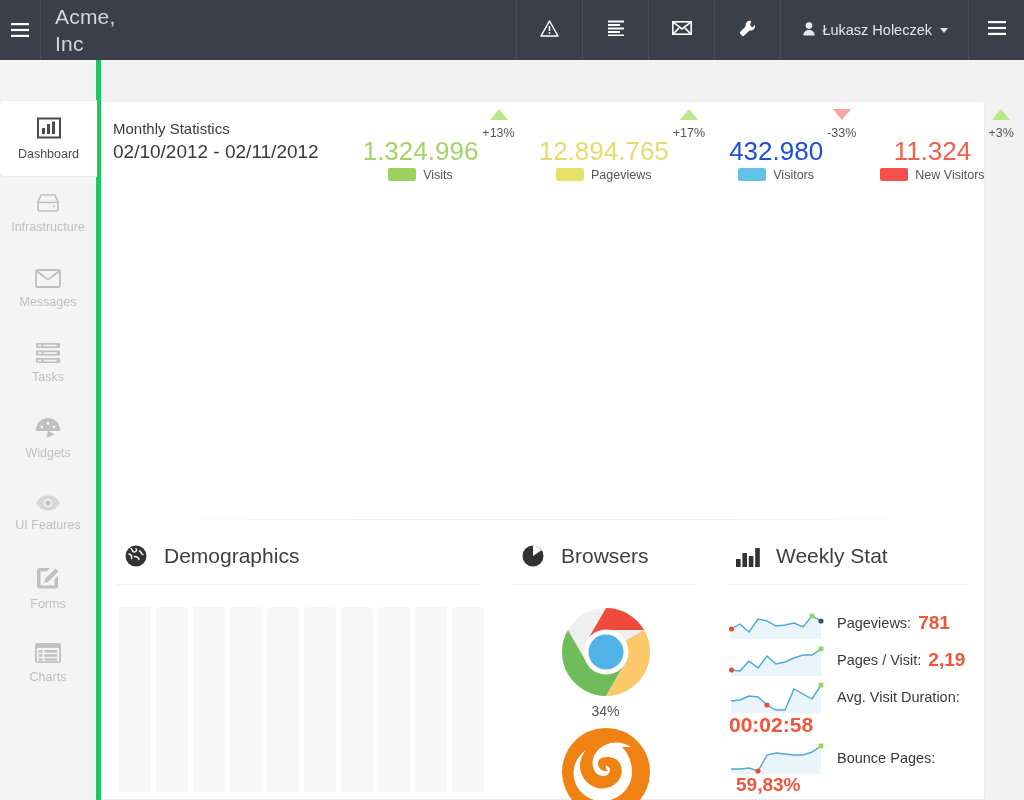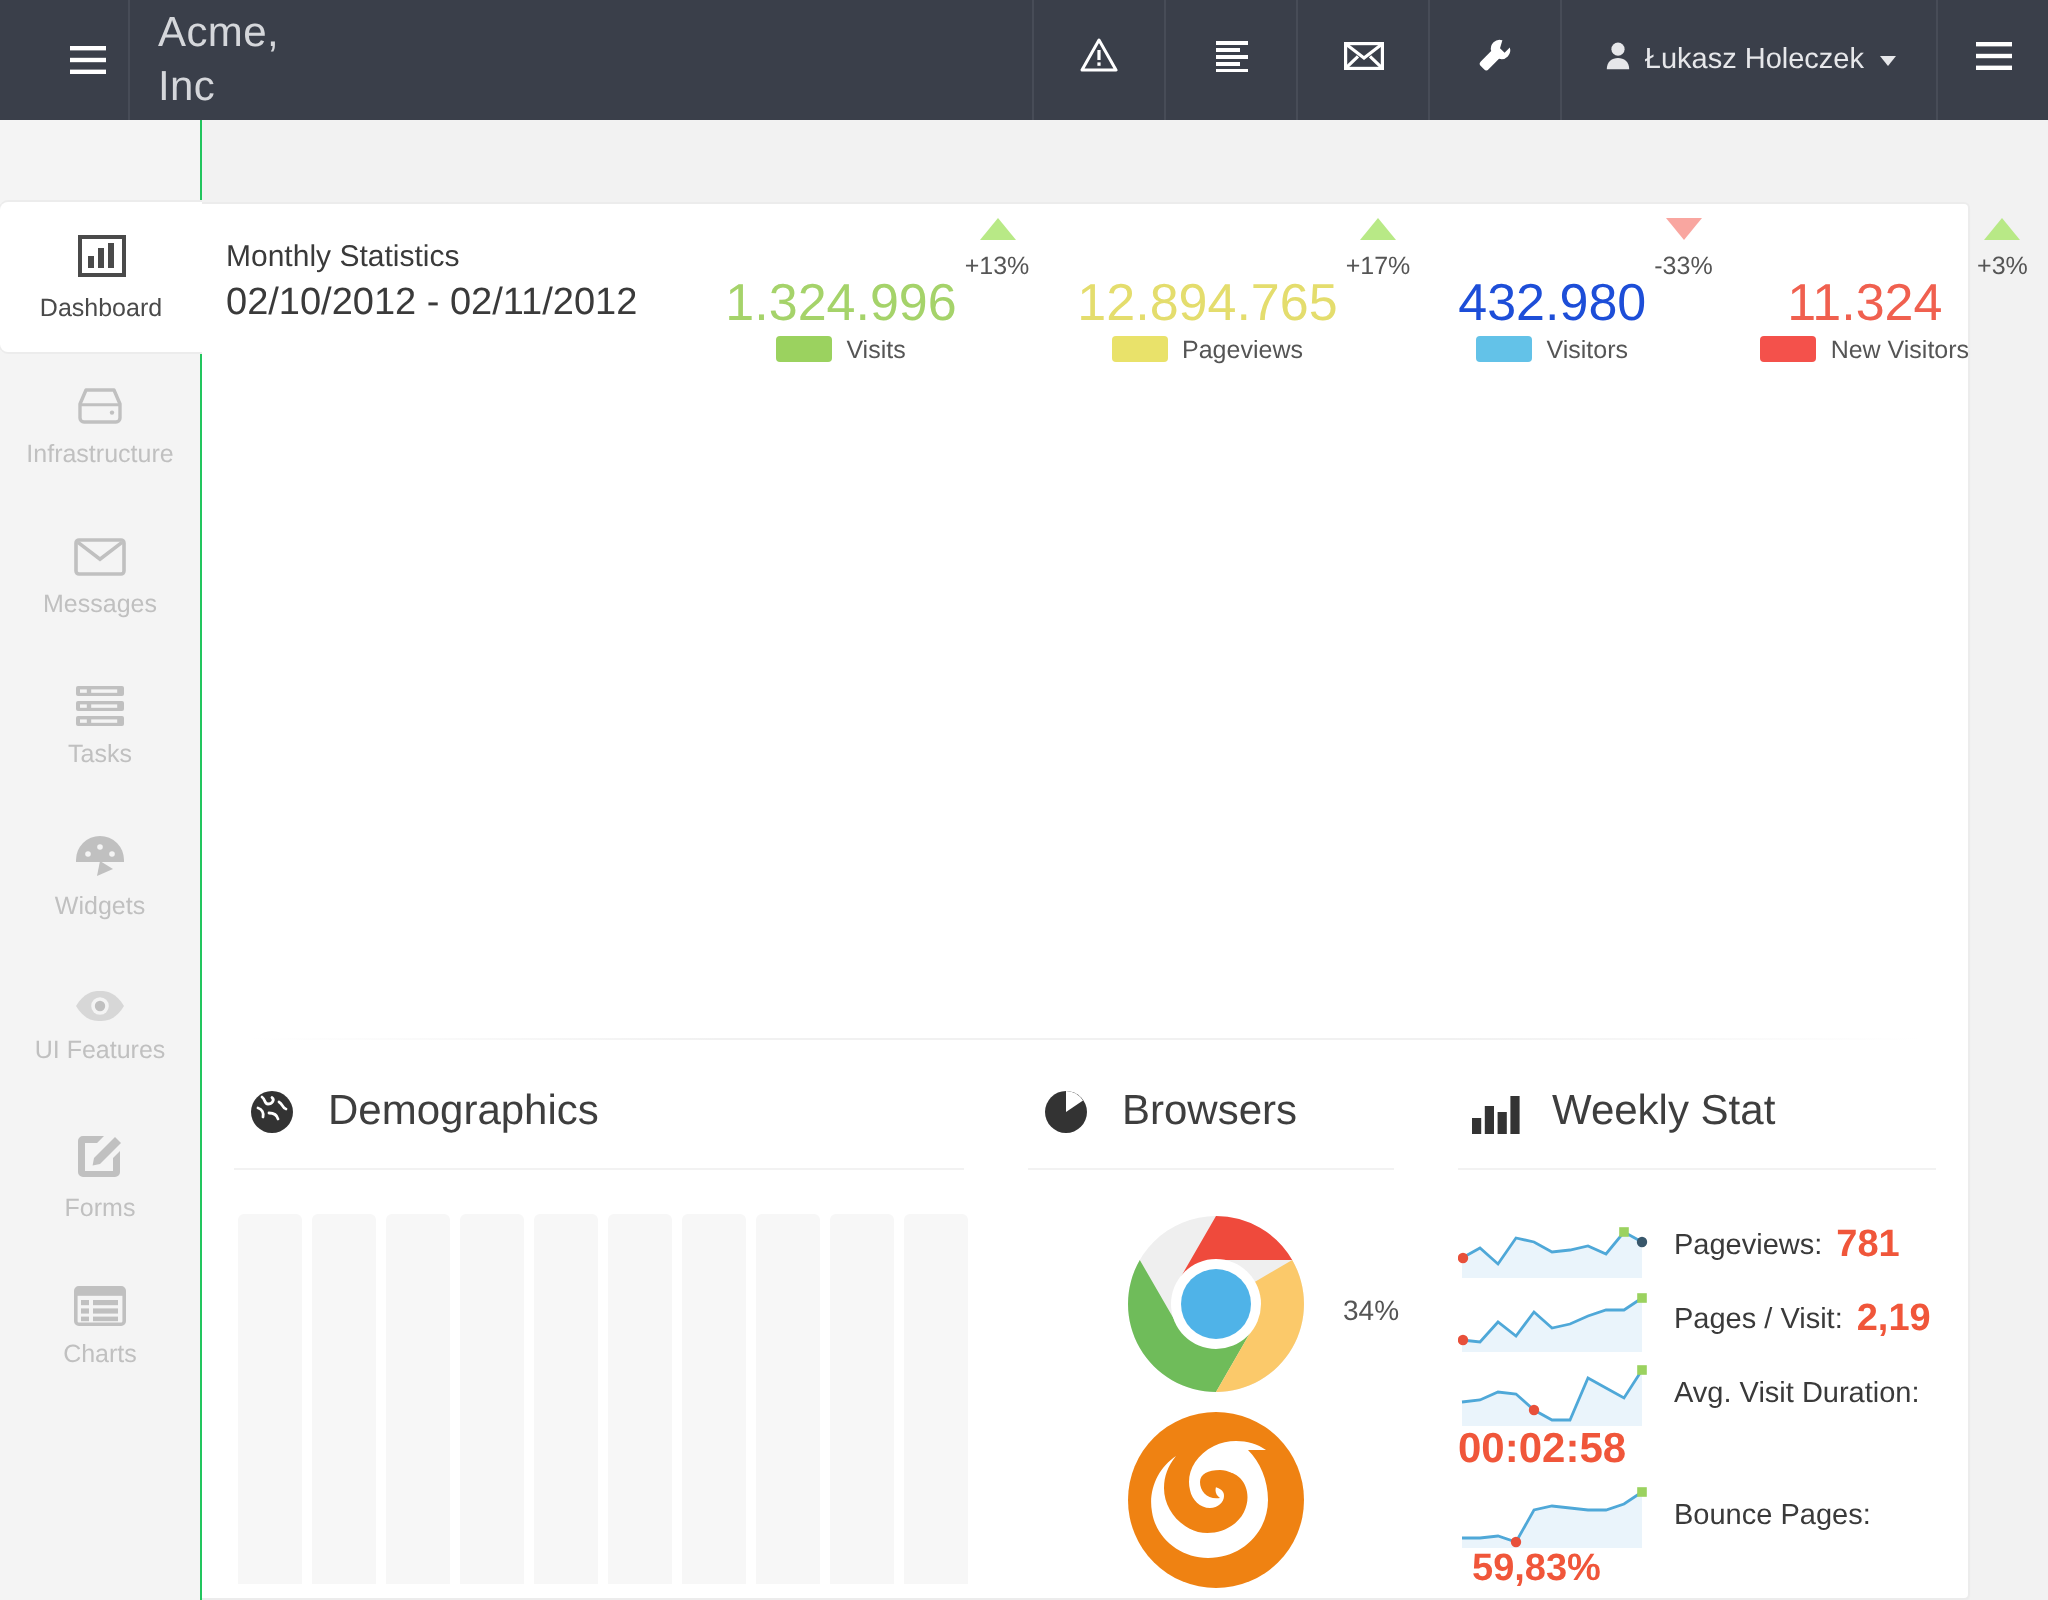"Acme, Inc" .navbar { padding-left: 24px -> none }
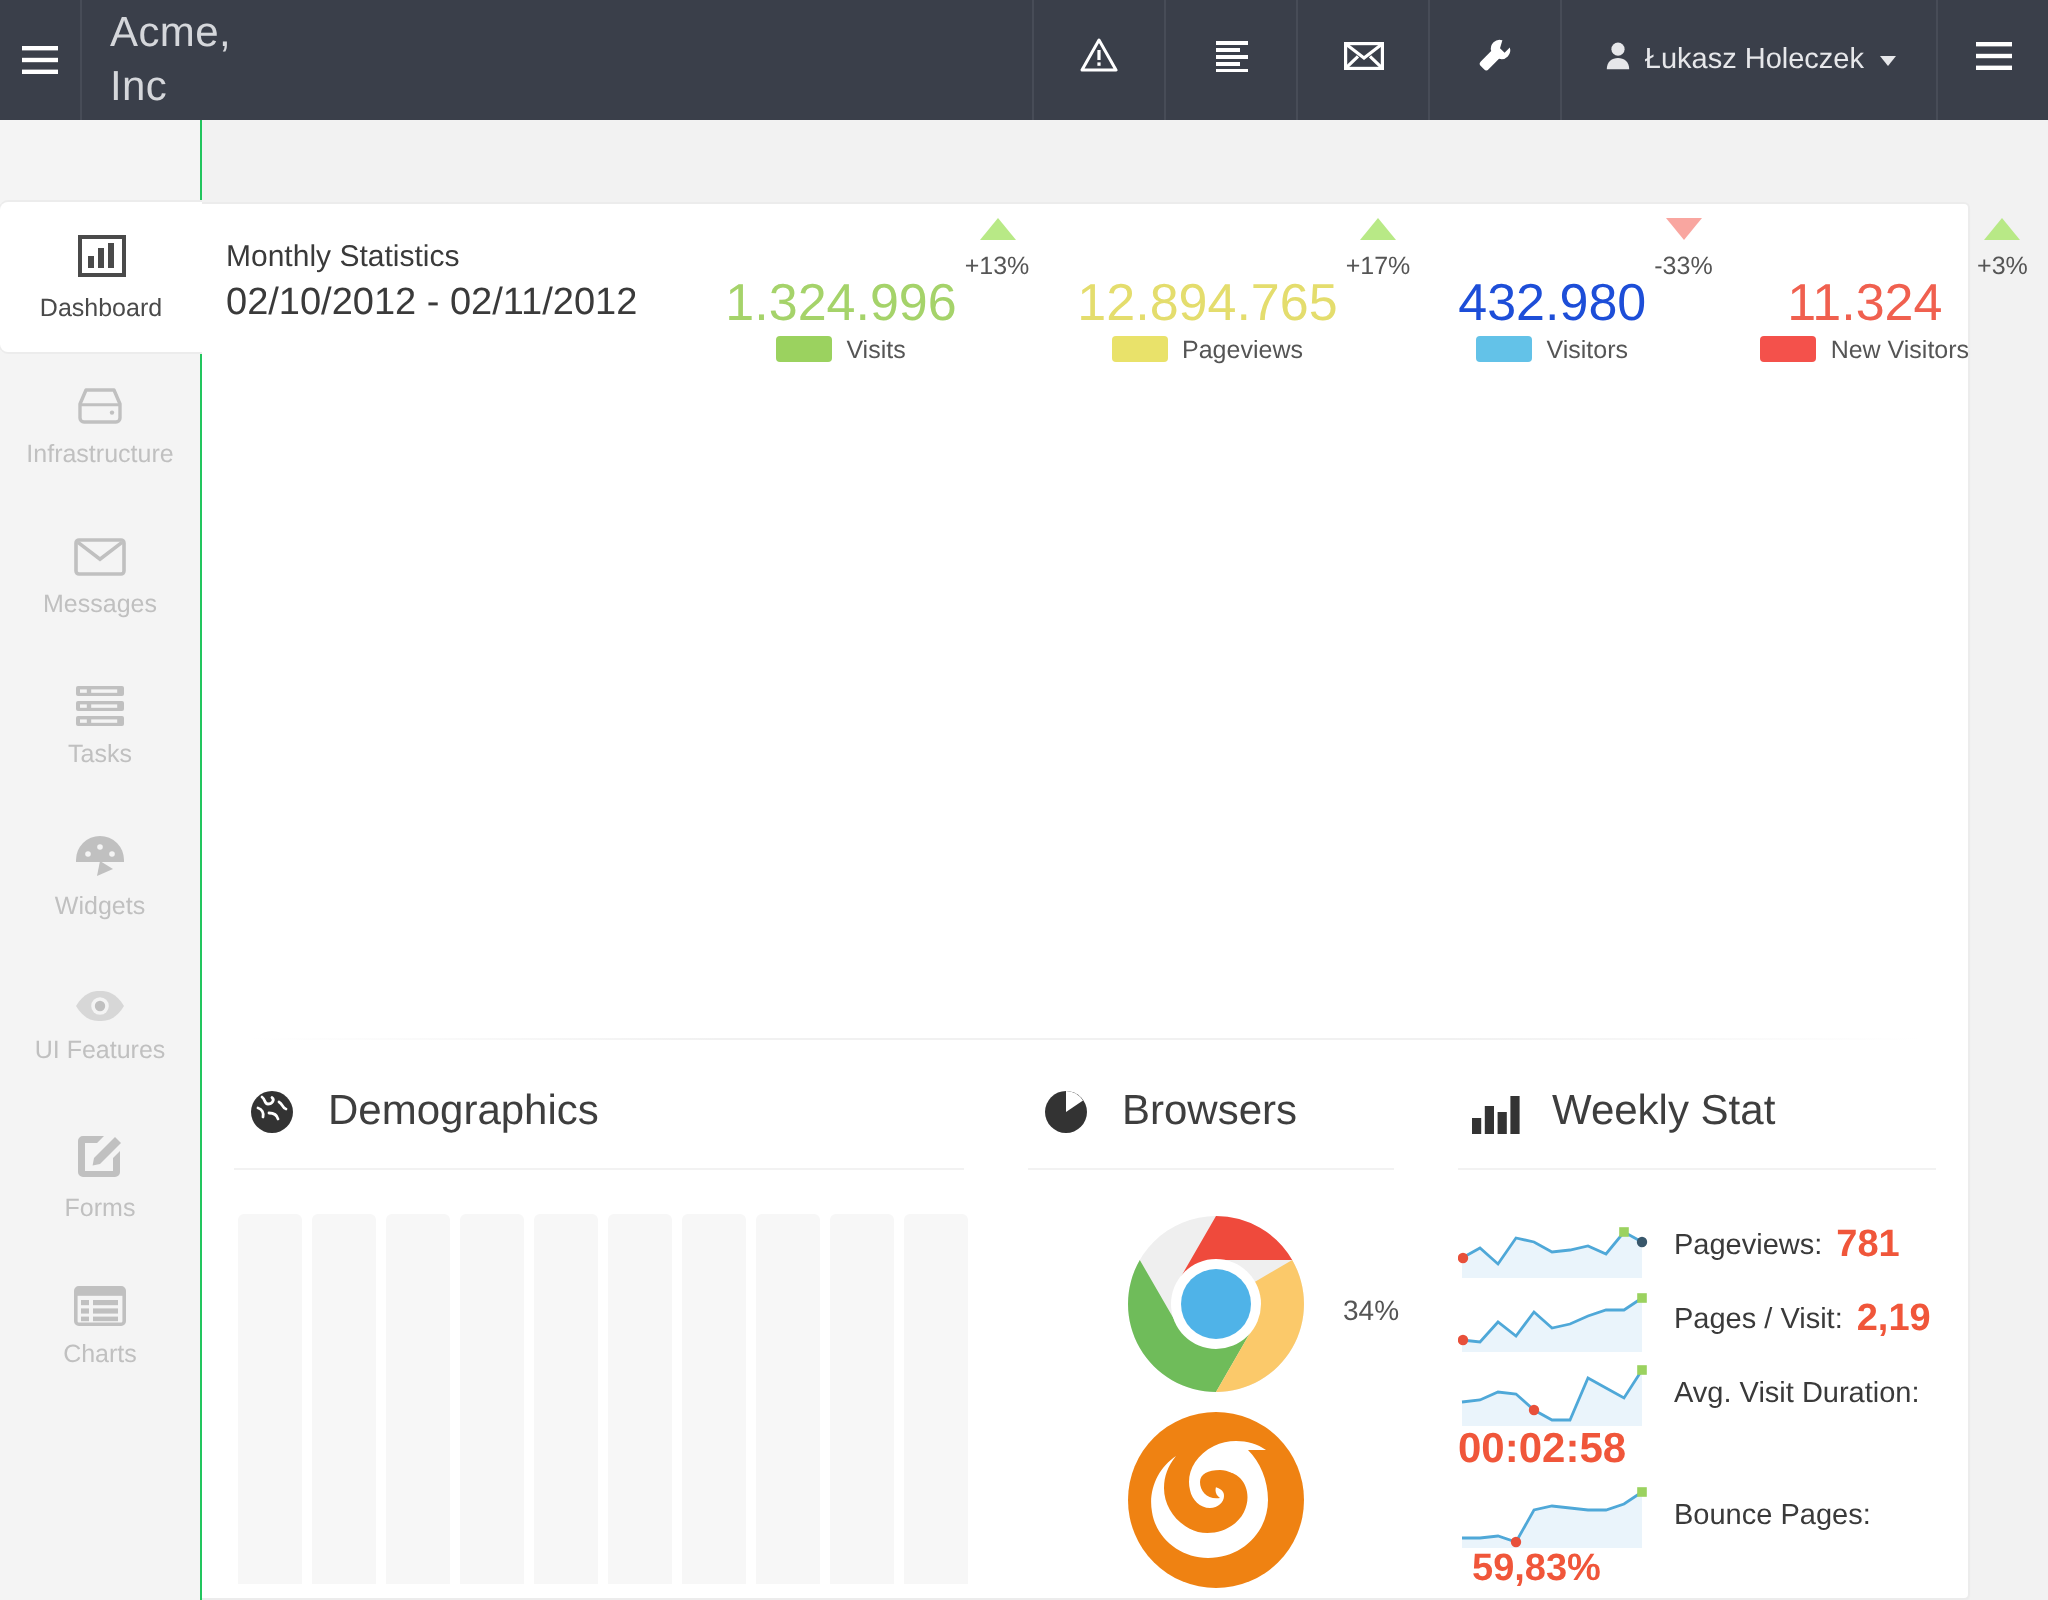"Dashboard" .sidebar { border-right: 1px solid #22c55e -> 5px solid #22c55e }
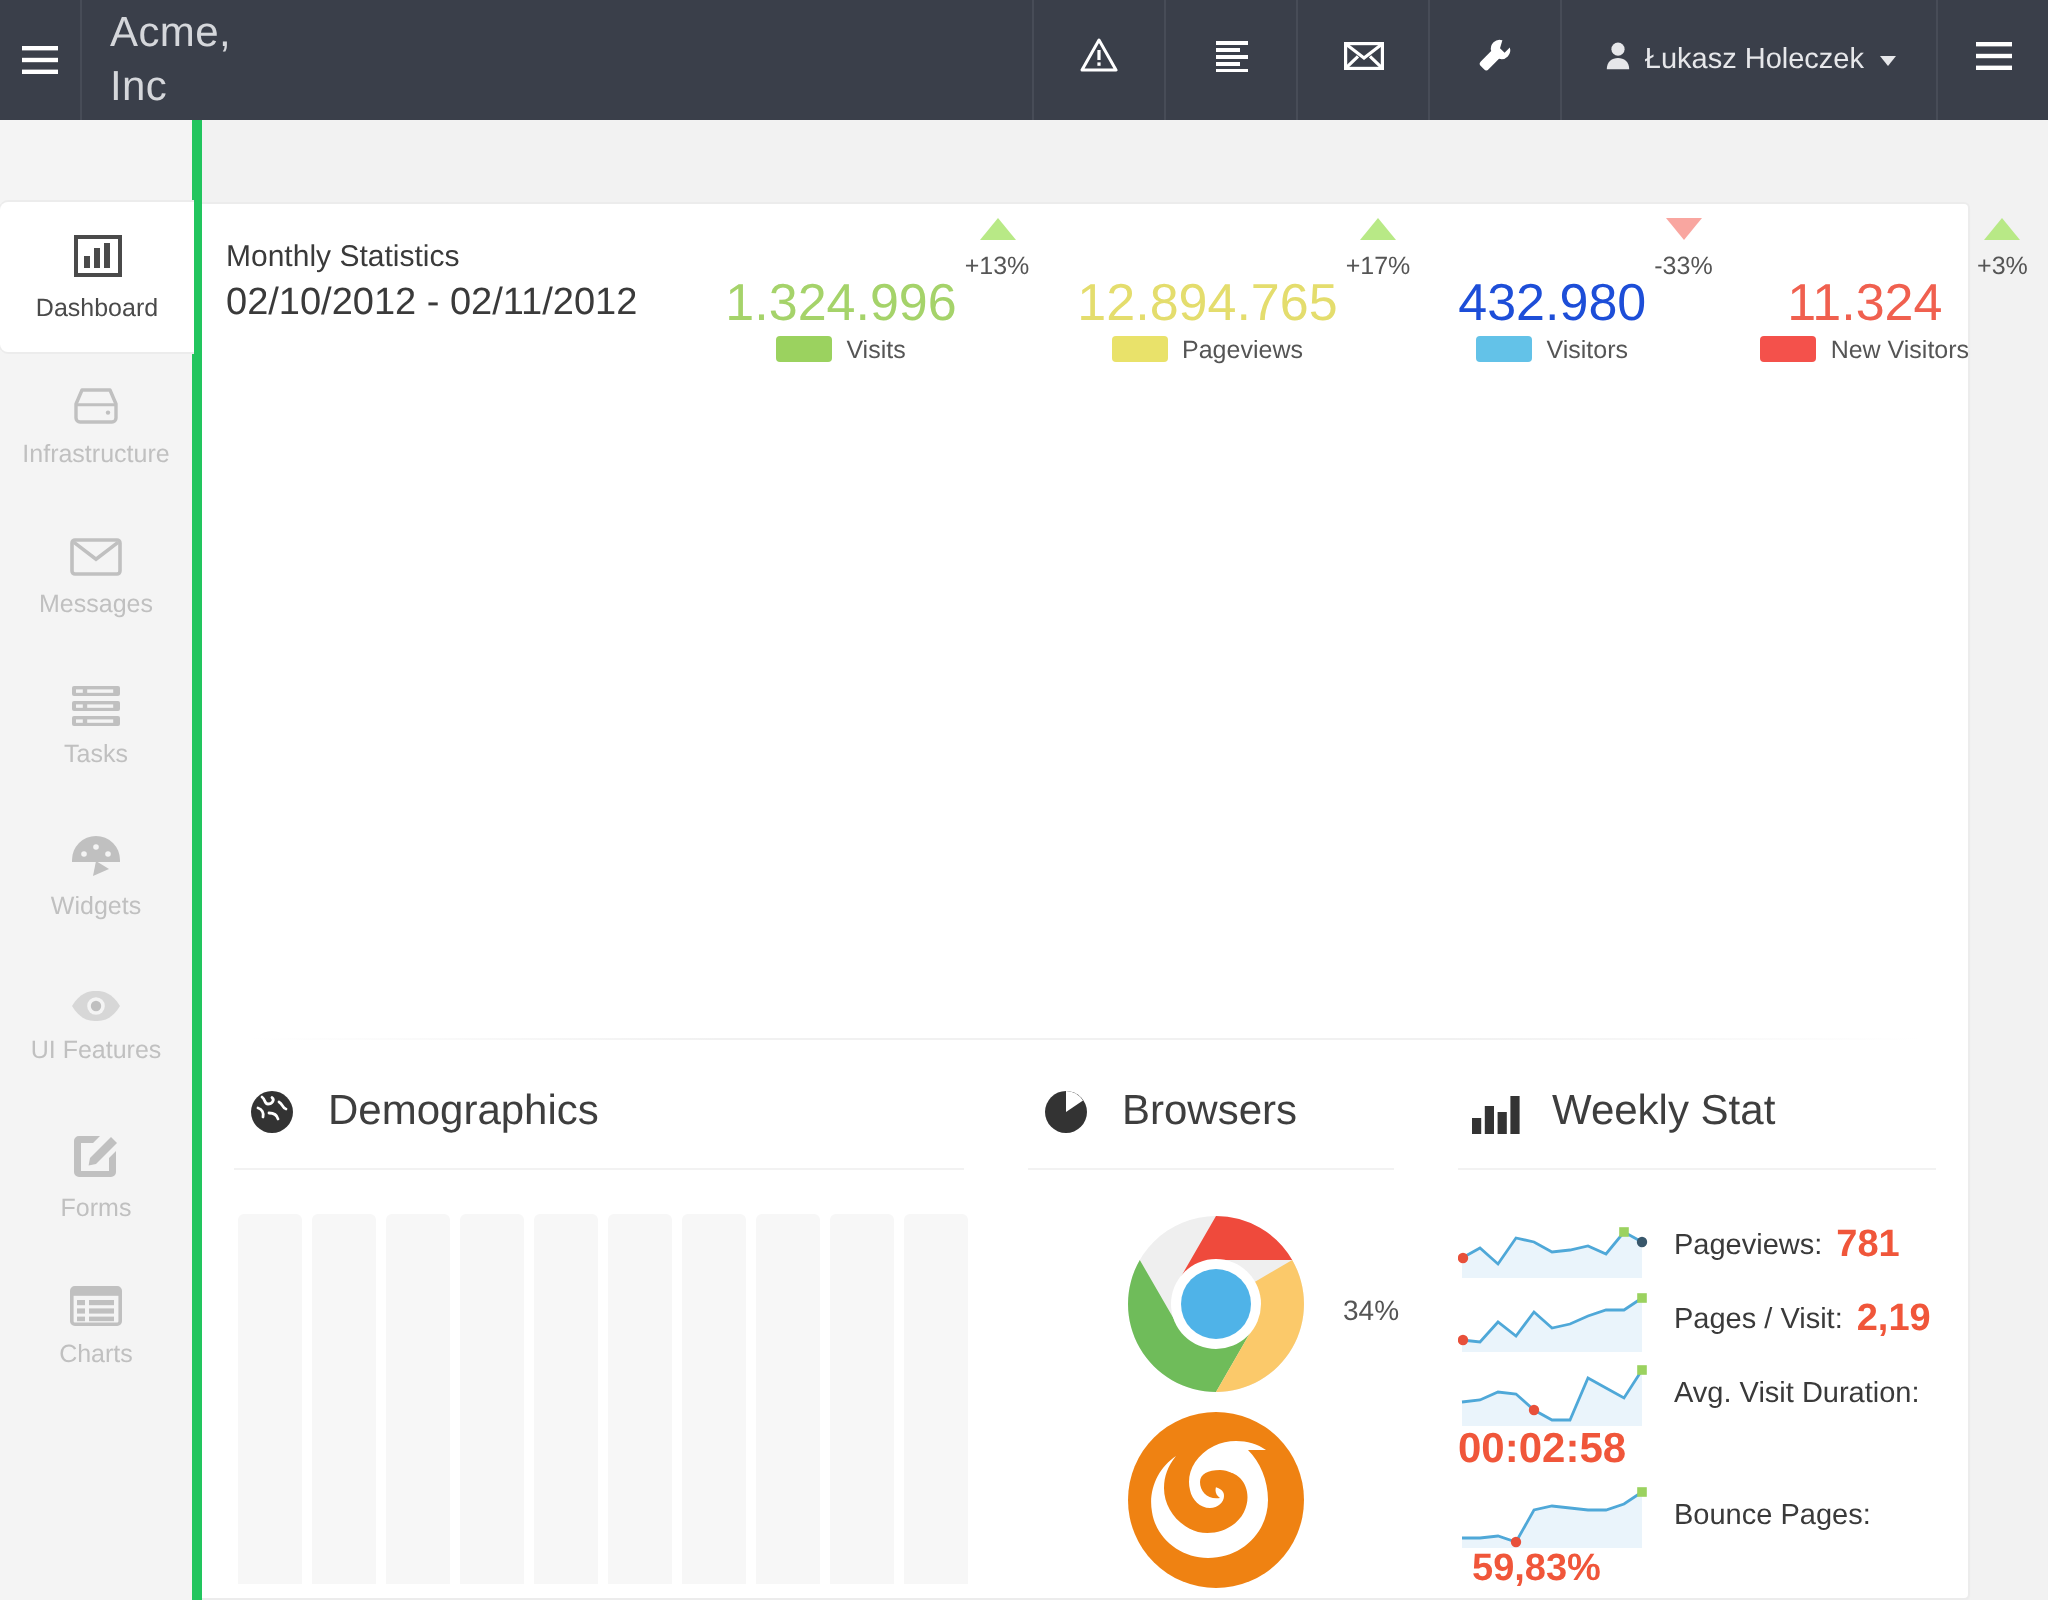"34%" .b-cell { flex-direction: row -> column; gap: 19px -> none }
